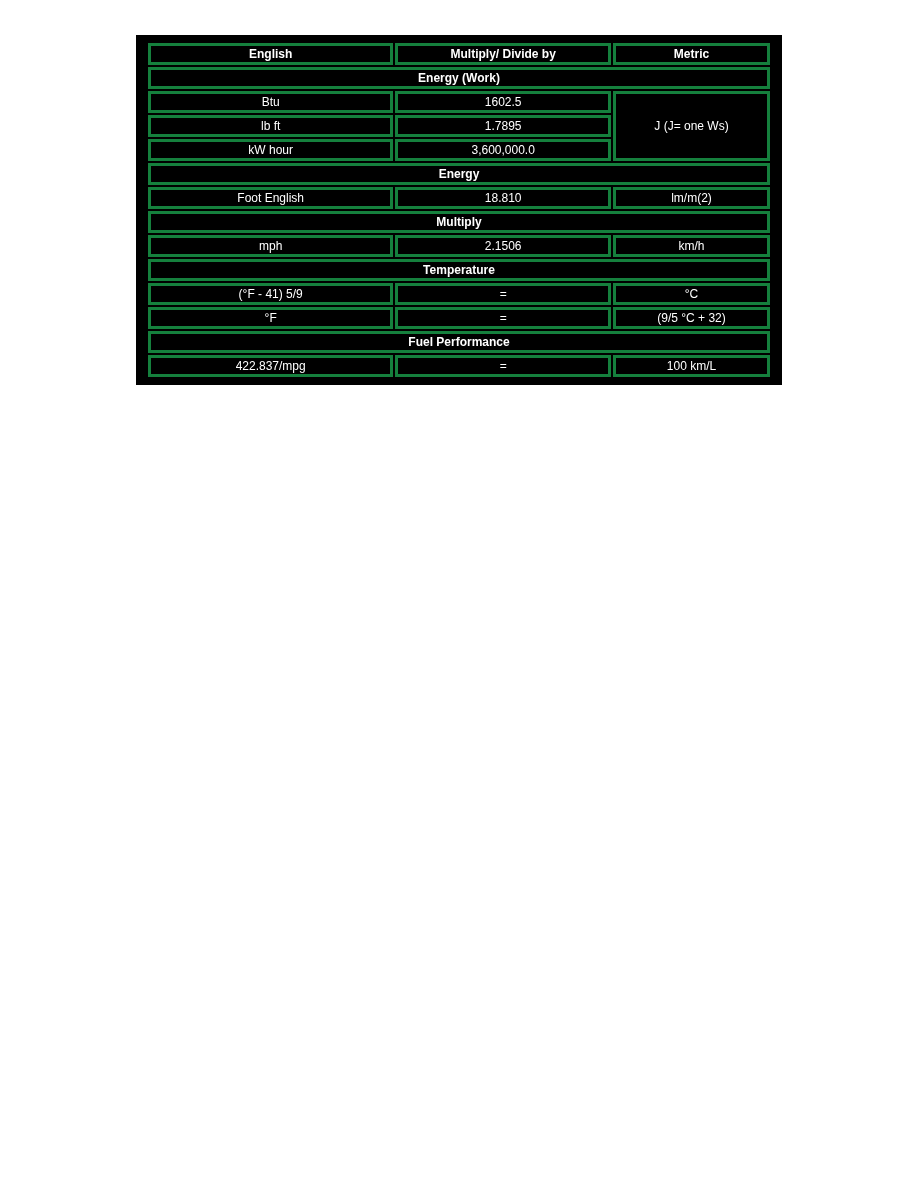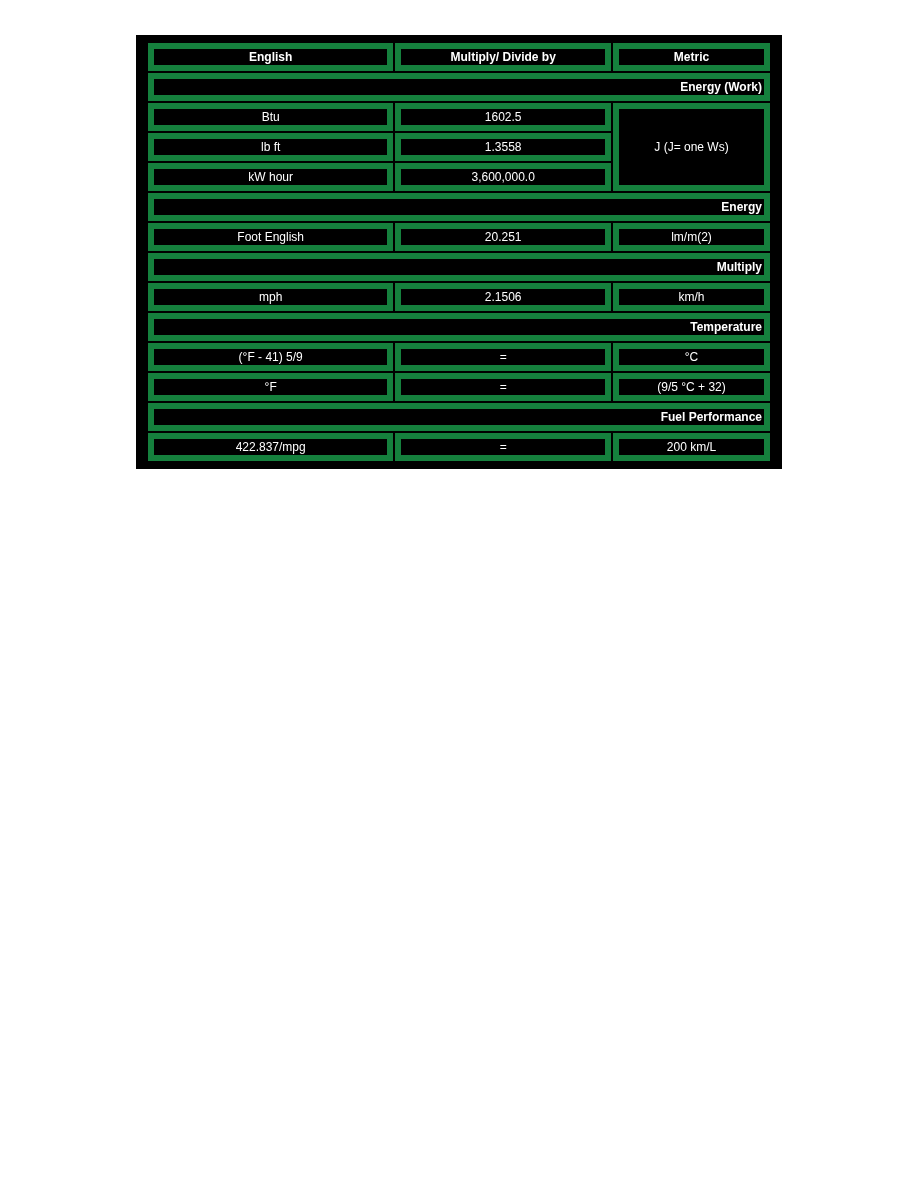"English" table.conv th, table.conv td { border: 6px solid #15803d -> 3px solid #15803d }
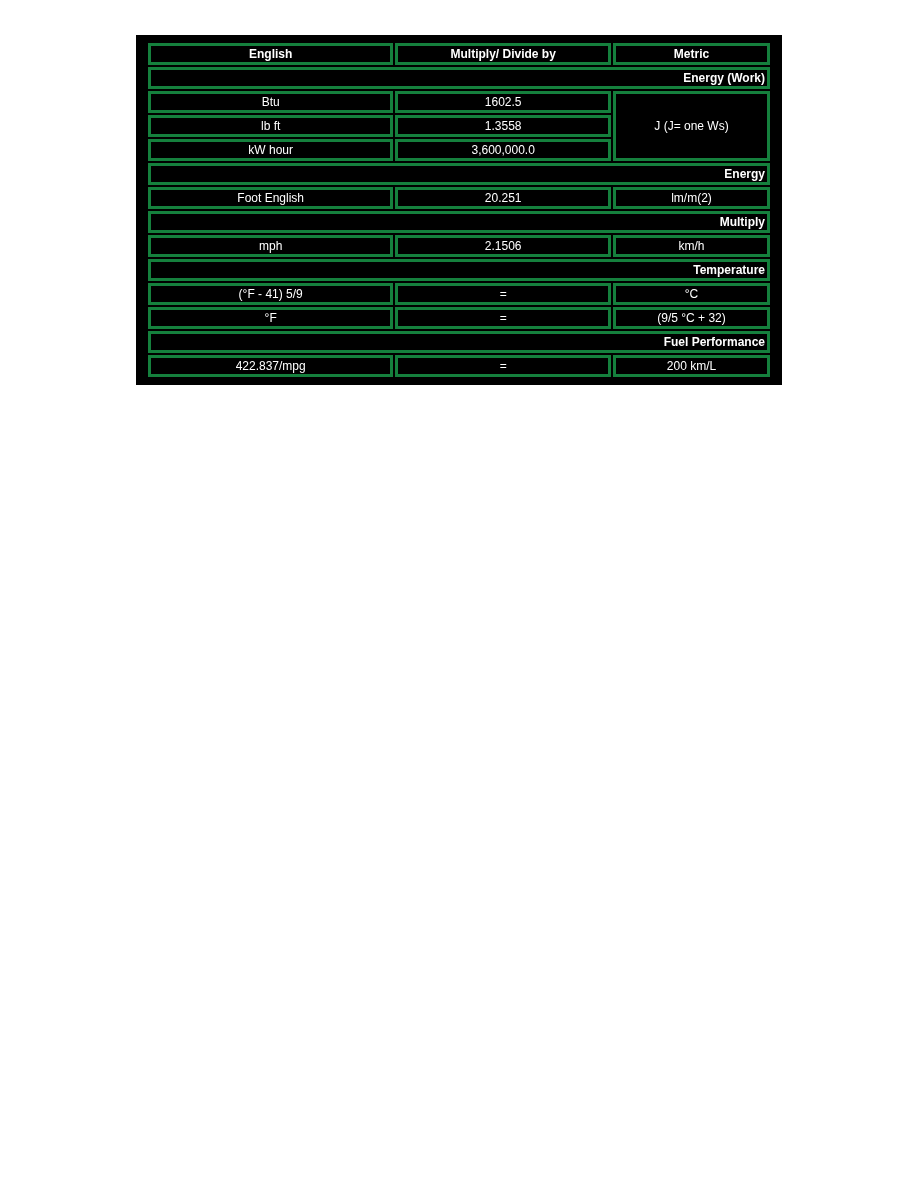"Energy (Work)" table.conv td.section { text-align: right -> none }
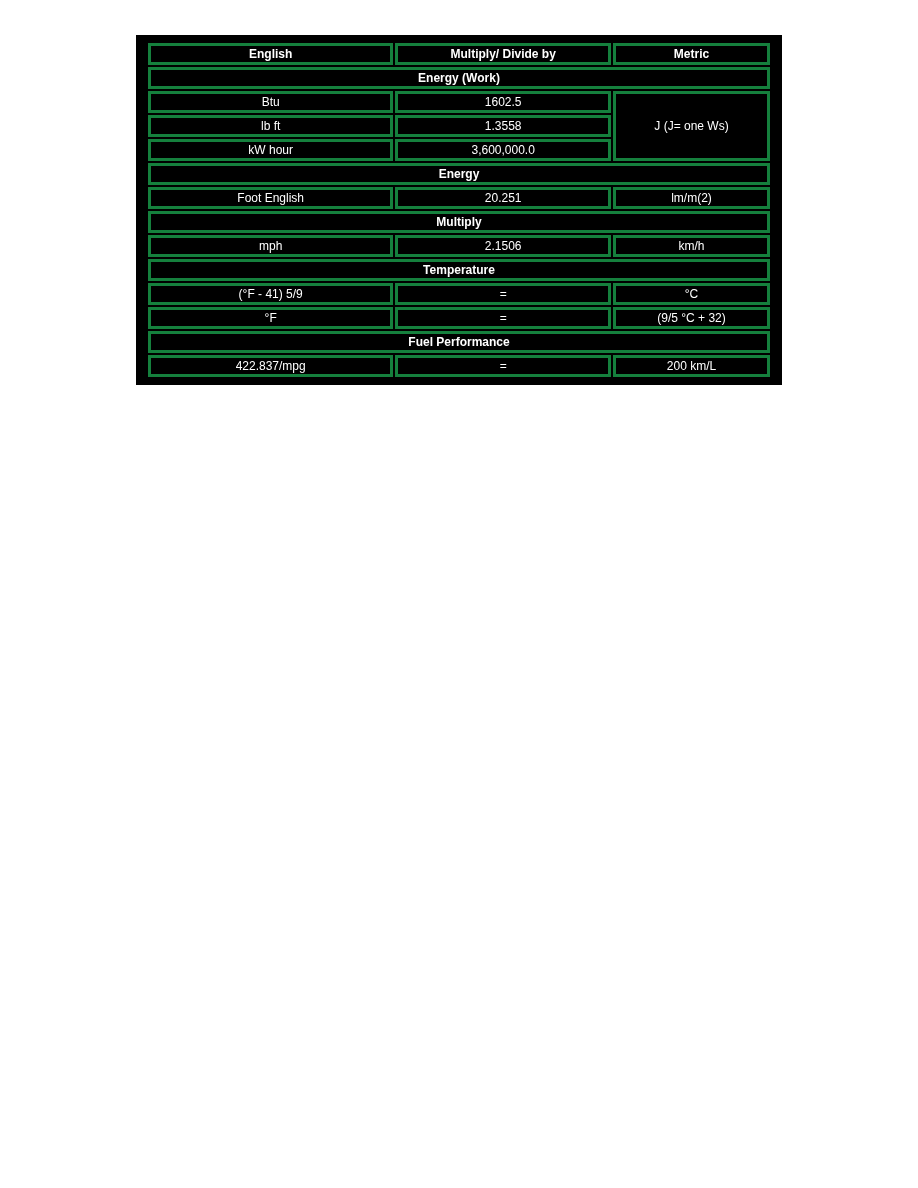"1.3558" td.data { text: 1.3558 -> 1.7895 }
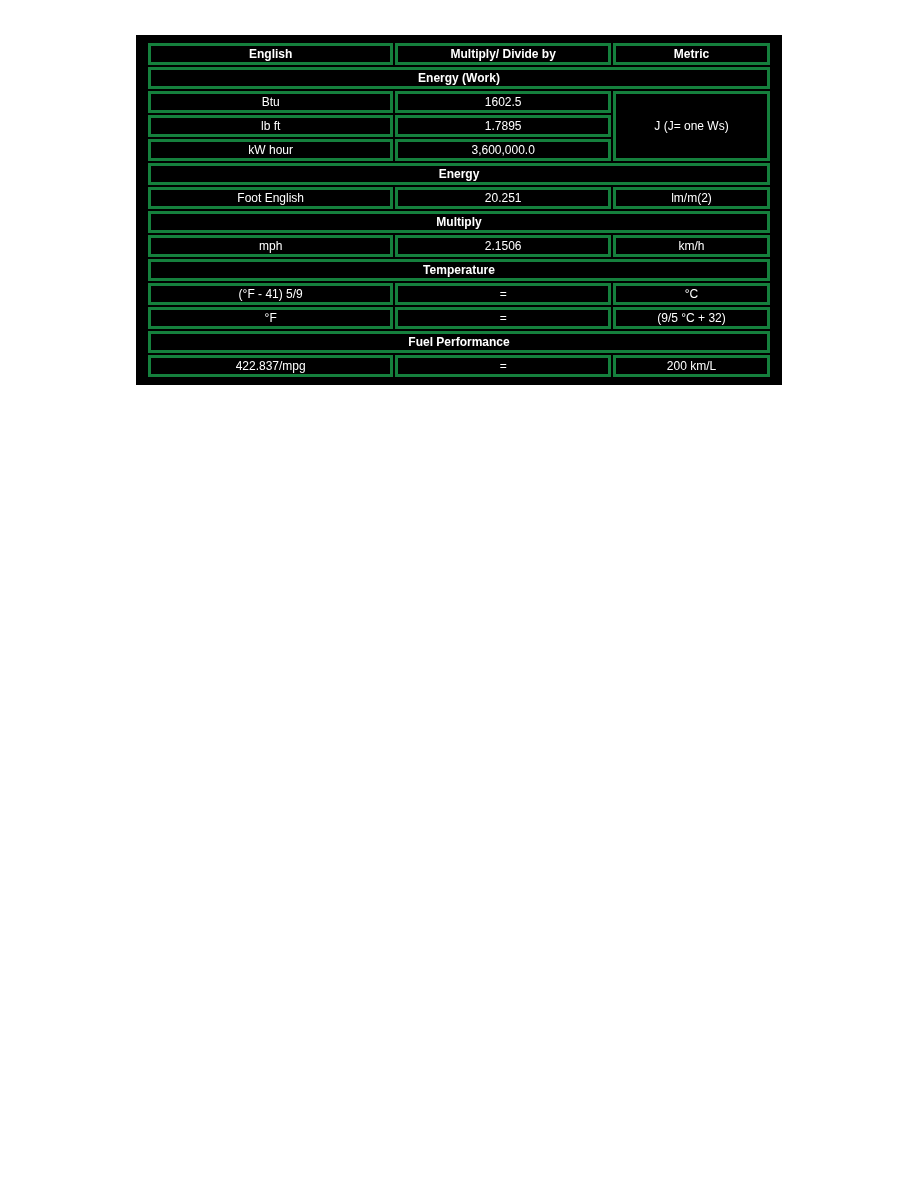"20.251" td.data { text: 20.251 -> 18.810 }
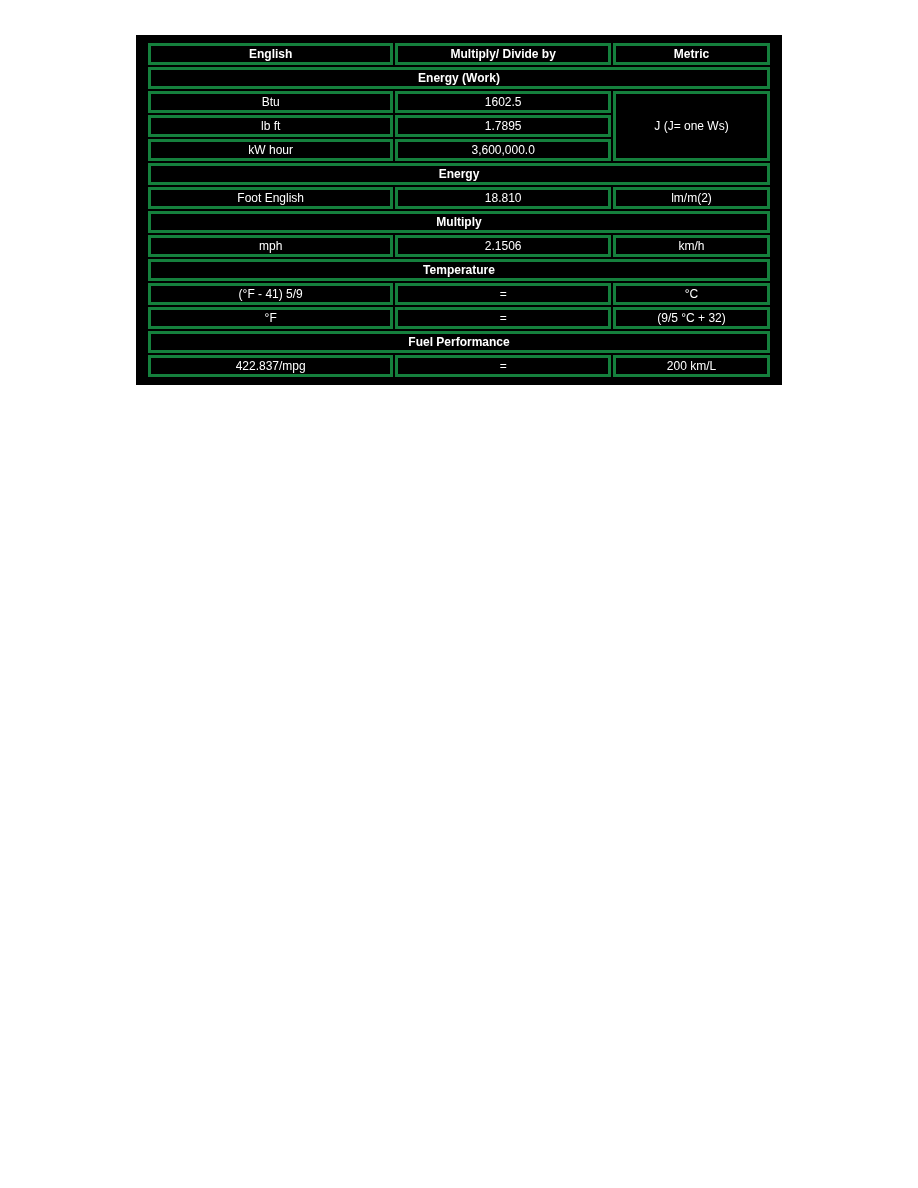"200 km/L" td.data { text: 200 -> 100 }
